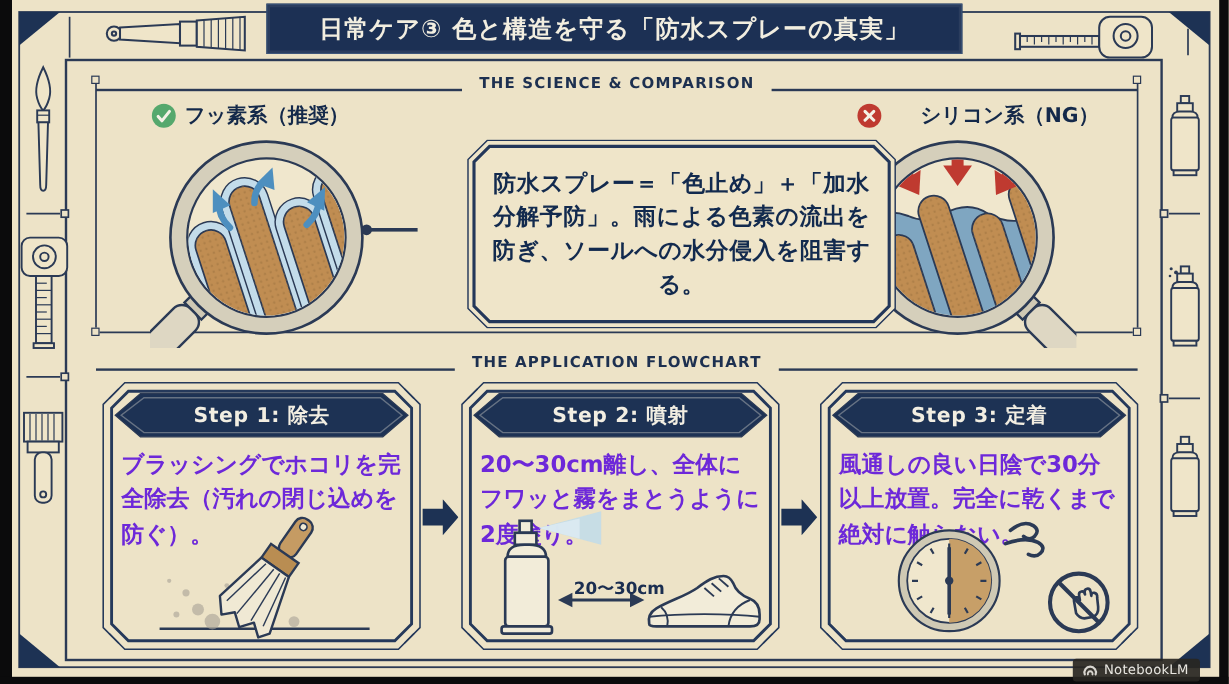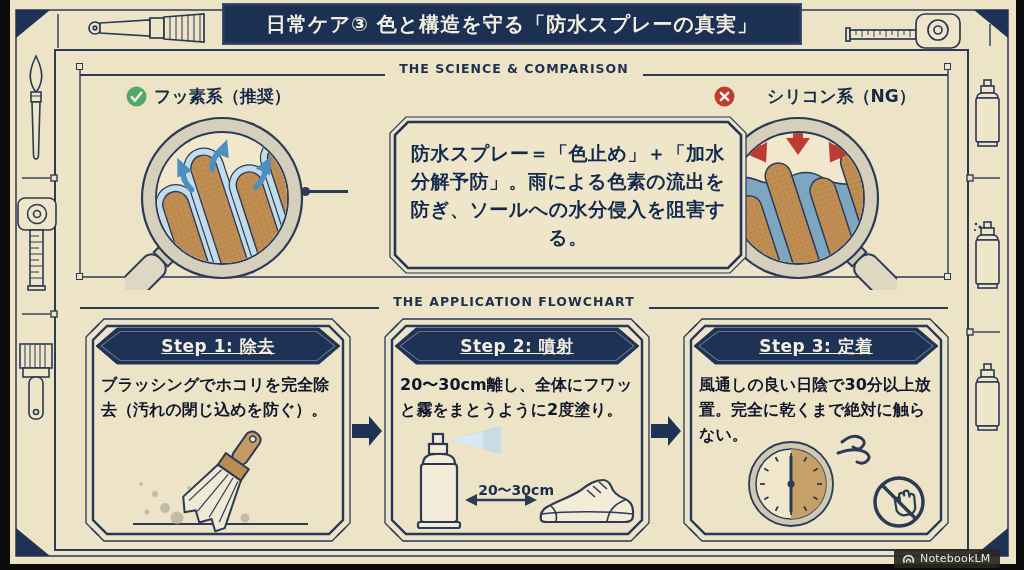"Step 1: 除去" .card .head .ht { text-decoration: underline -> none }
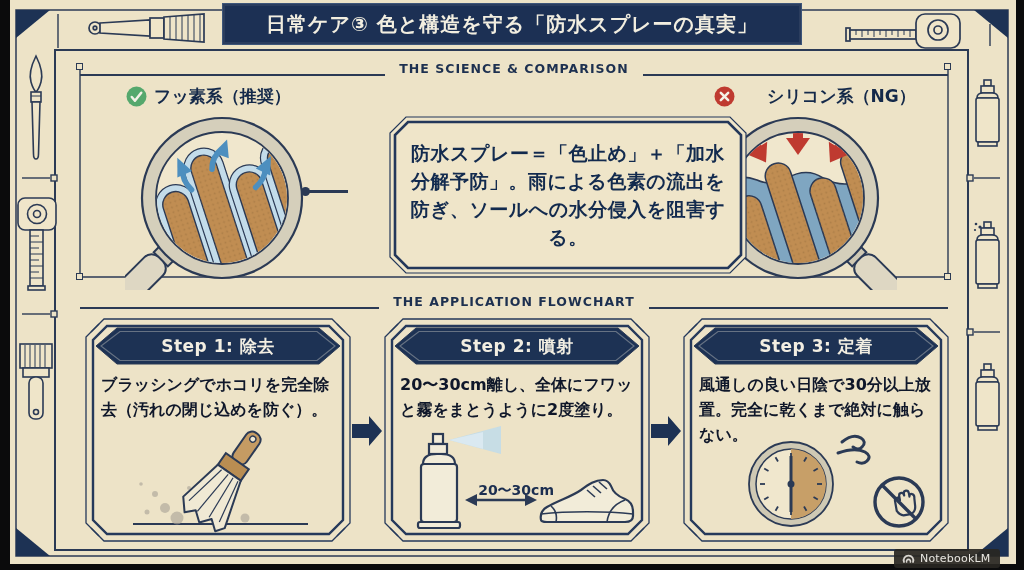"ブラッシングでホコリを完全除去（汚れの閉じ込めを防ぐ）。" .card .body-text { color: #0f172a -> #6d28d9; font-size: 16px -> 19px }
